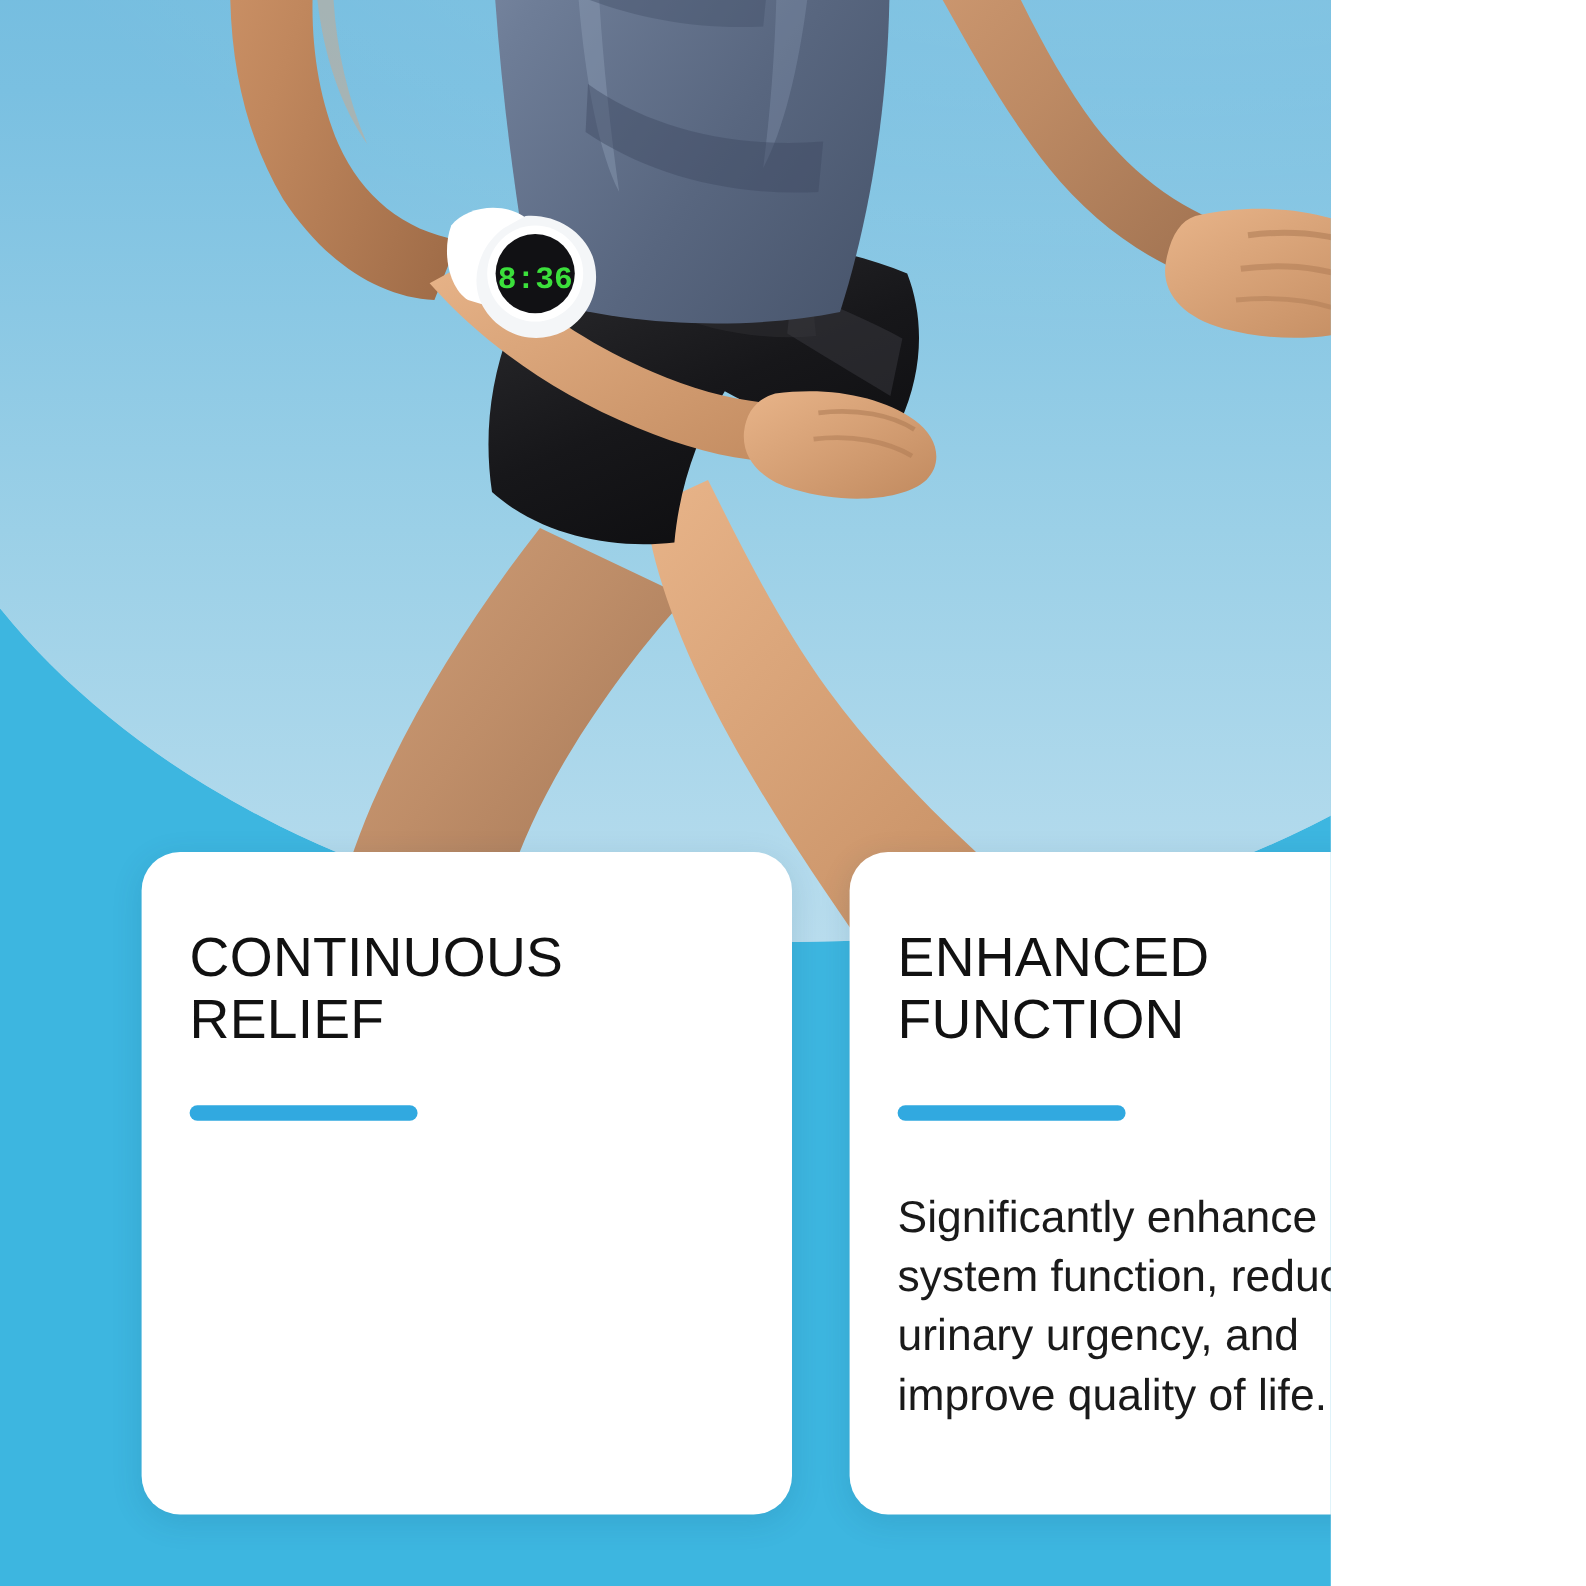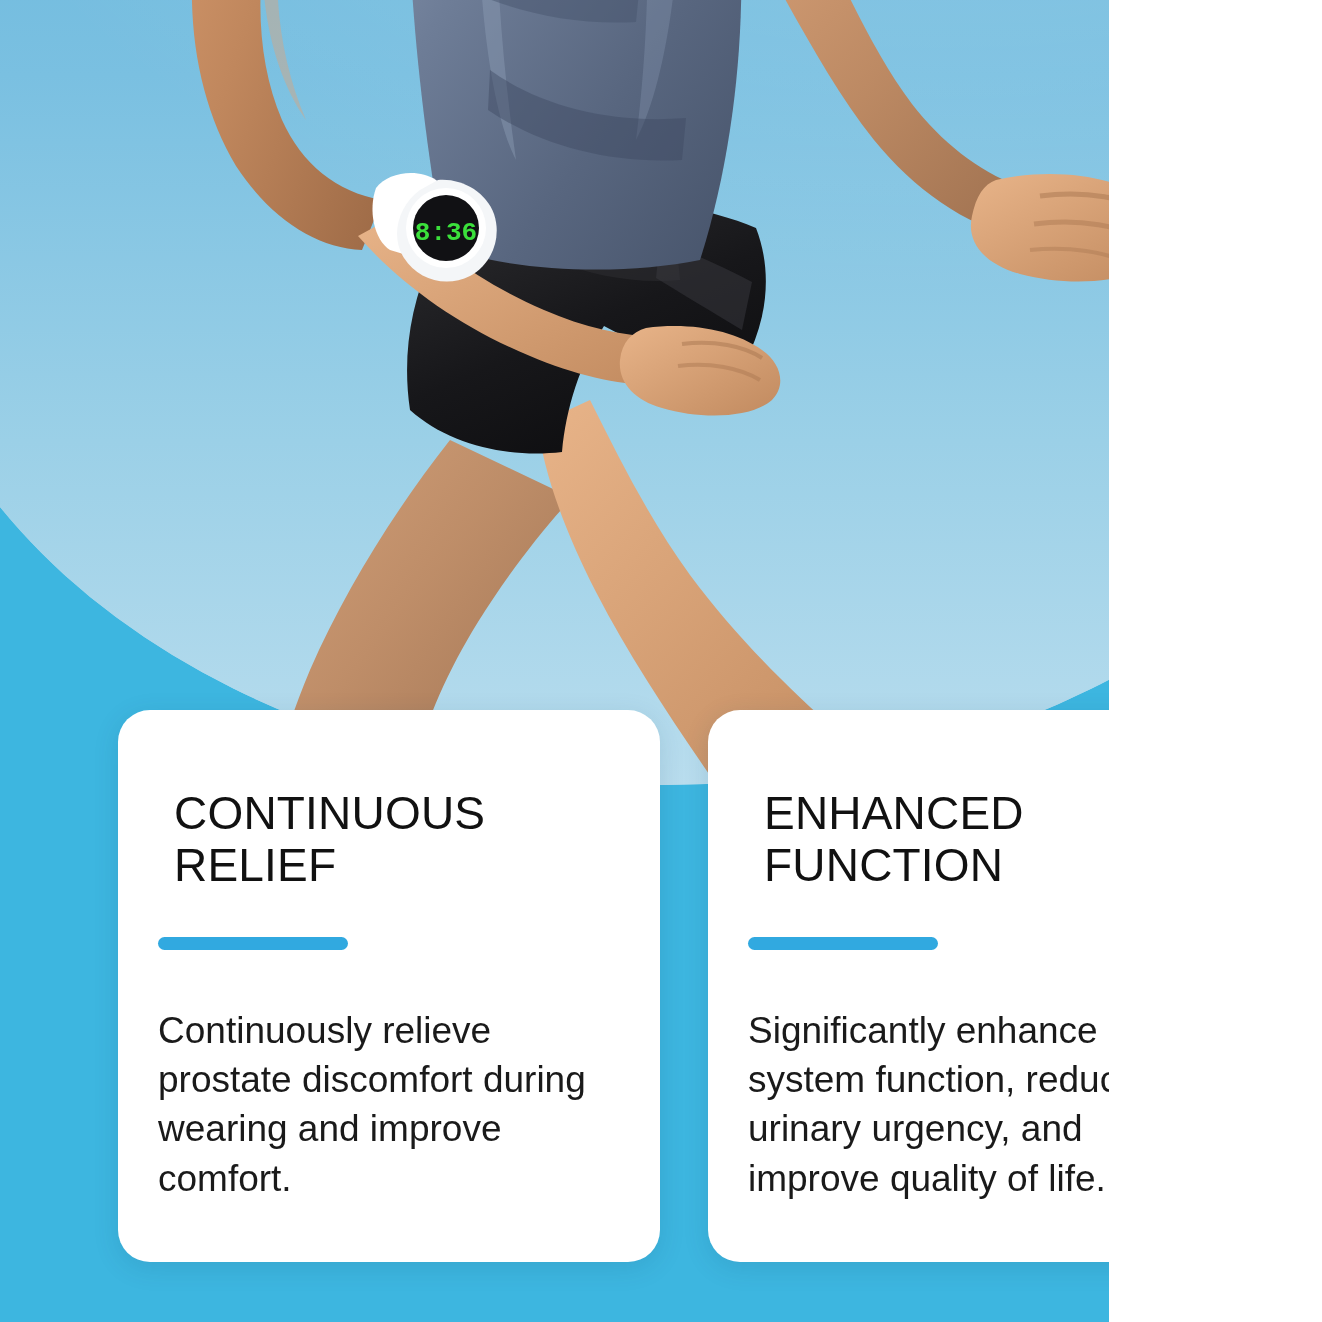"CONTINUOUS" .card-title { margin: 16px -> 0 }
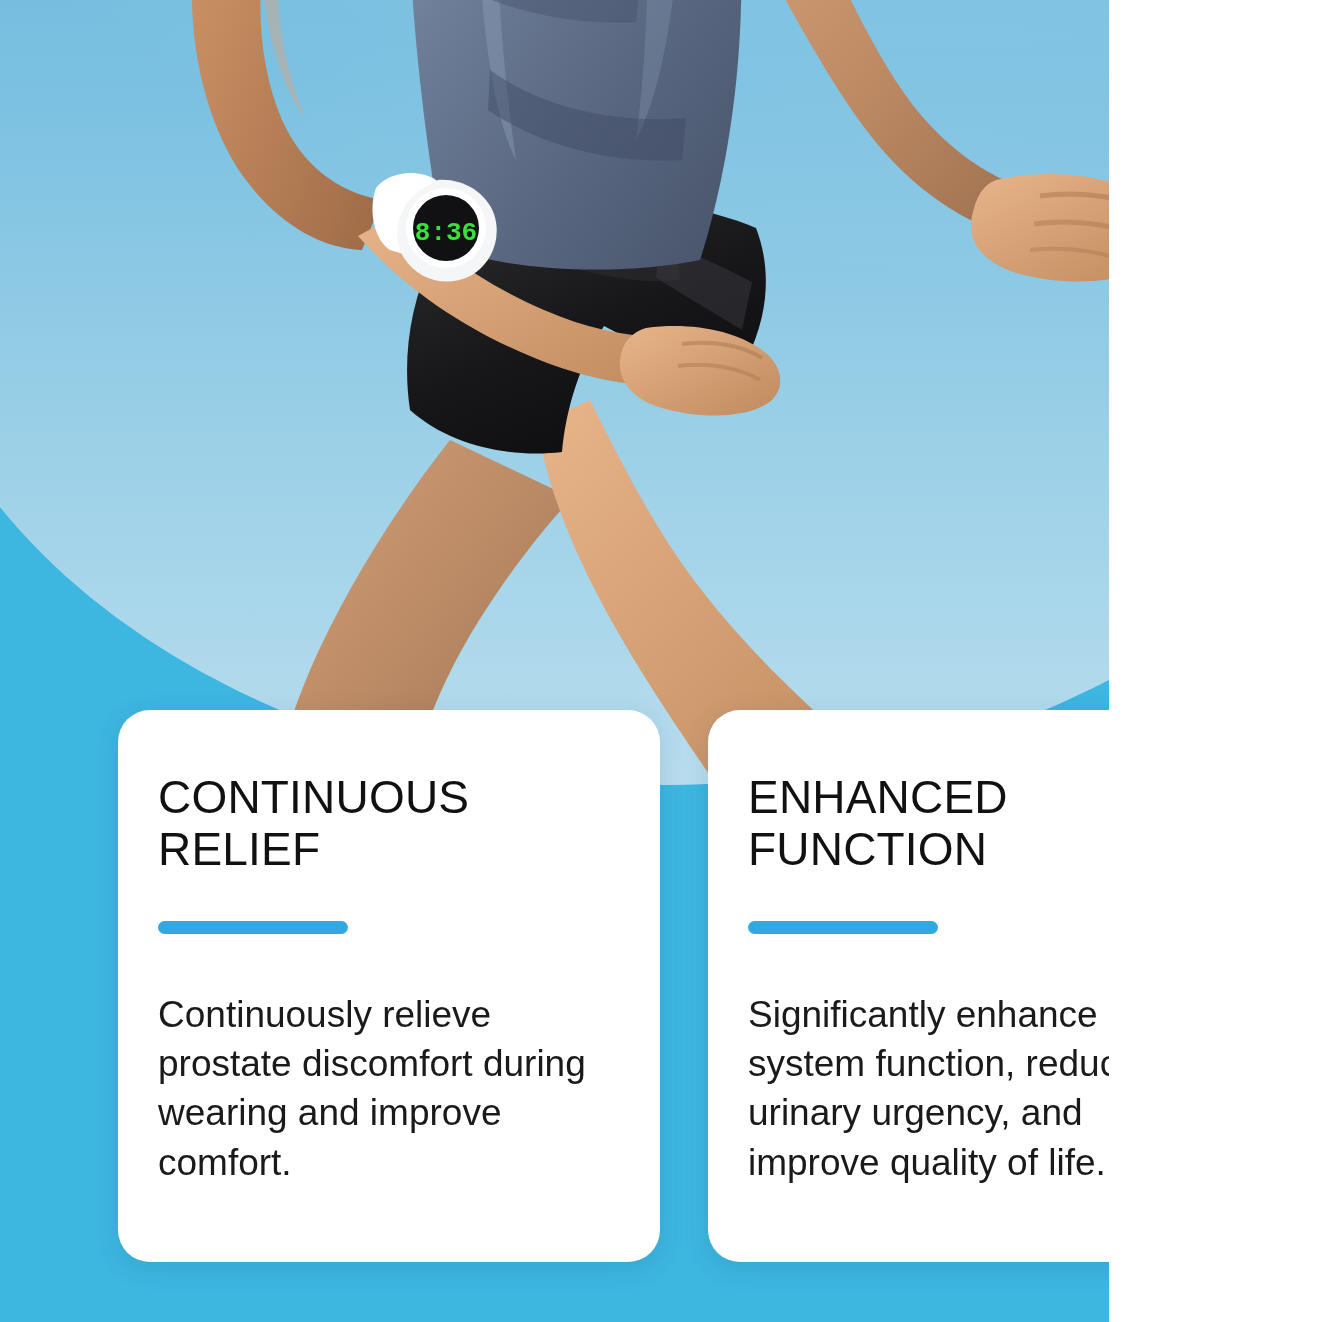"Continuously relieve prostate discomfort" p.card-body { html: <p>Continuously relieve prostate discomfort during wearing and improve comfort.</p> -> none }
